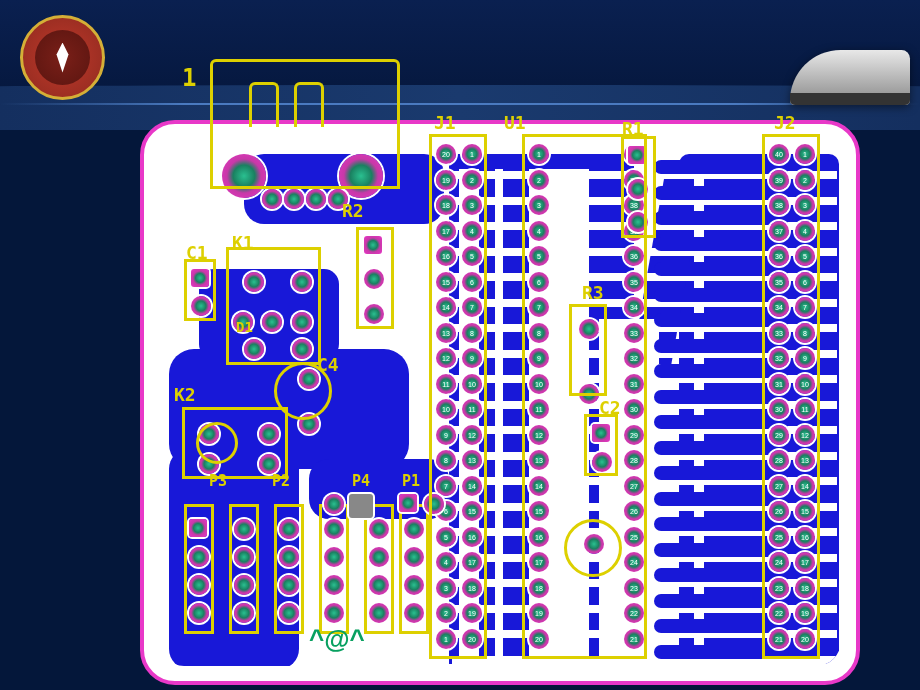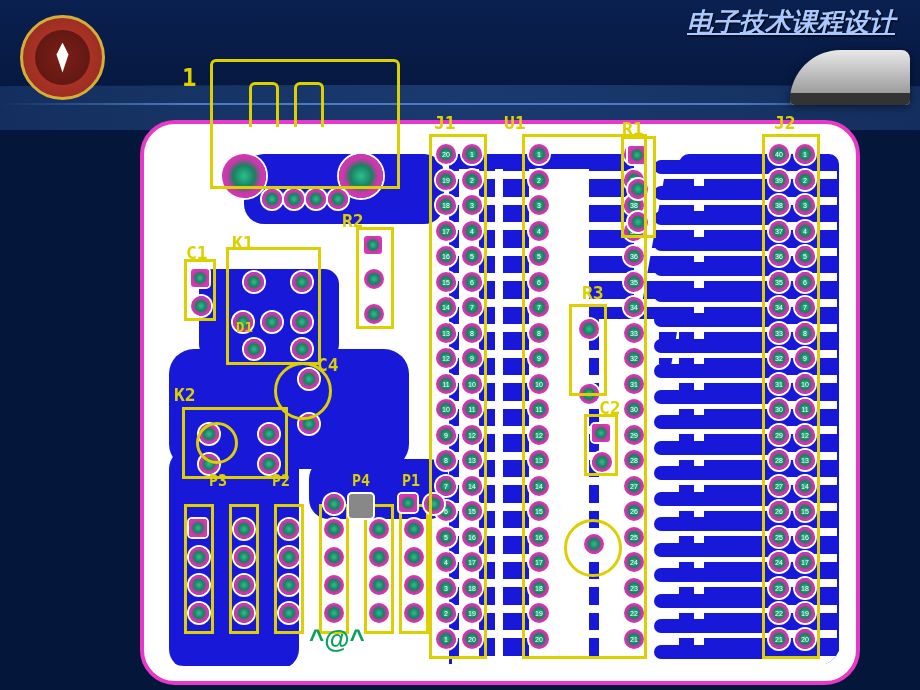"电子技术课程设计" div.title { html: <div>电子技术课程设计</div> -> none }
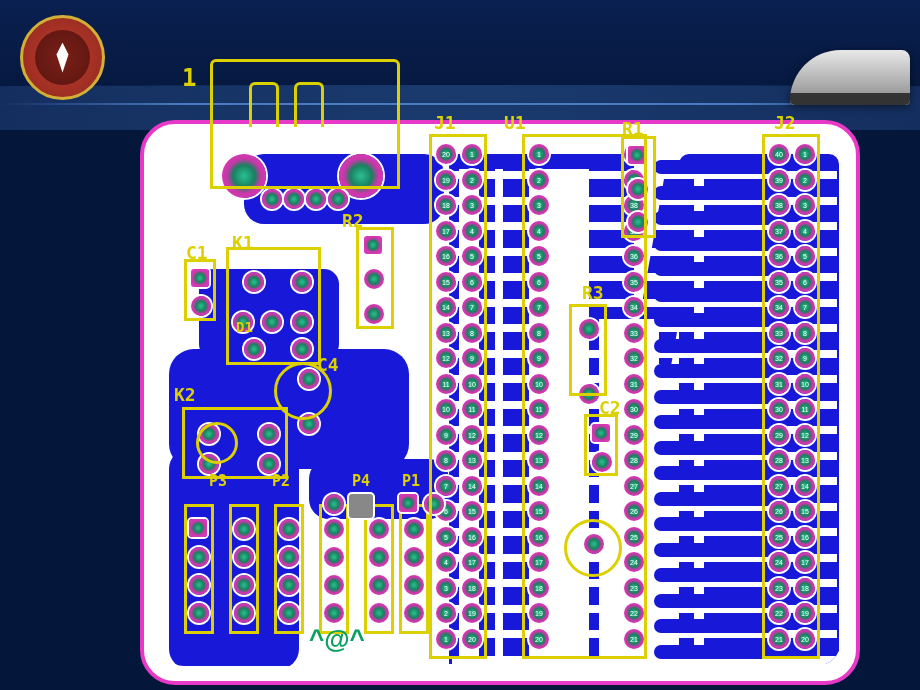"R2" div.label { top: 86px -> 76px }
